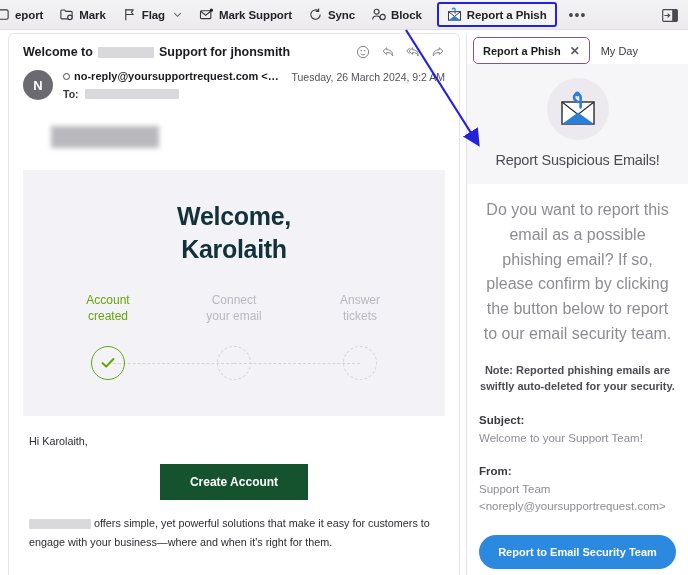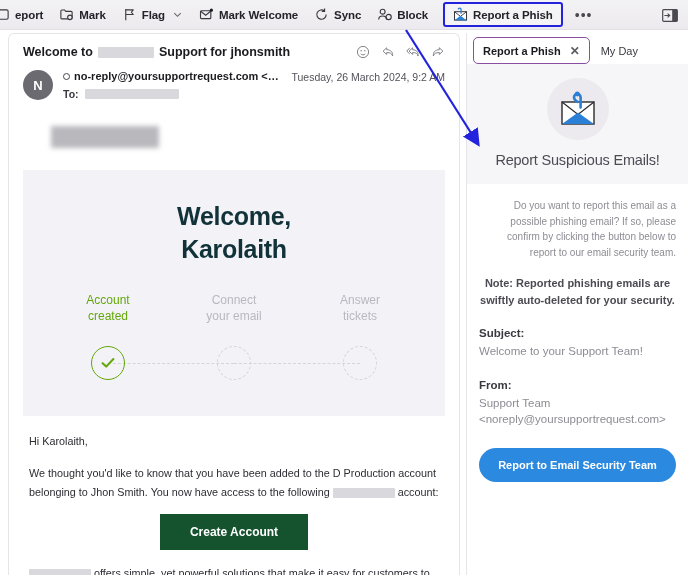"Mark Welcome" span.lbl { text: Welcome -> Support }
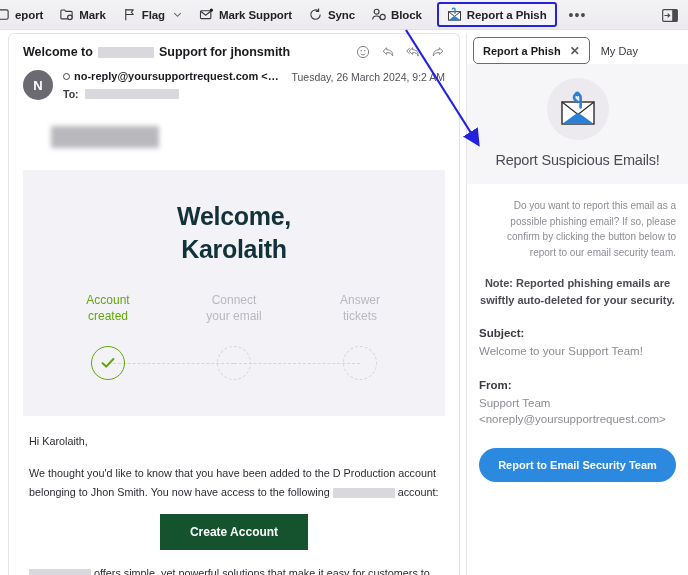"Do you want to report" .panel-para { font-size: 10px -> 16px; text-align: right -> center }
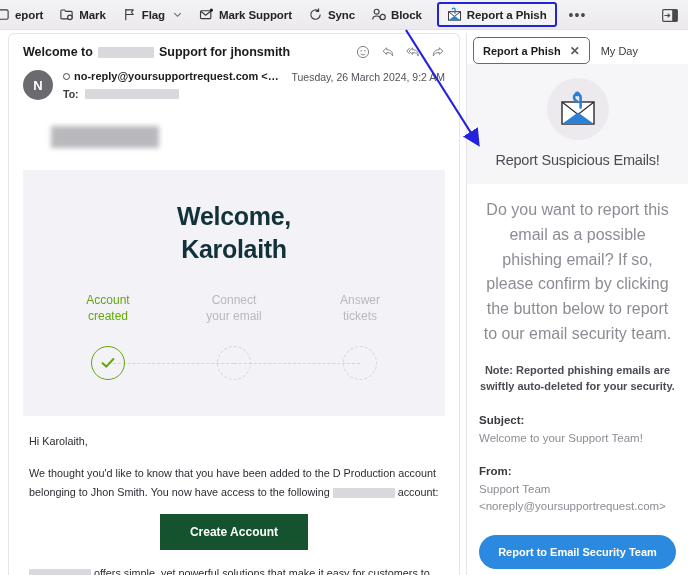"We thought you'd like to" p { html: <p> <span>We thought you'd like to know that you have been added to the D Production account belonging to Jhon Smith. You now have access to the following</span> <span></span> <span>account:</span> </p> -> none }
